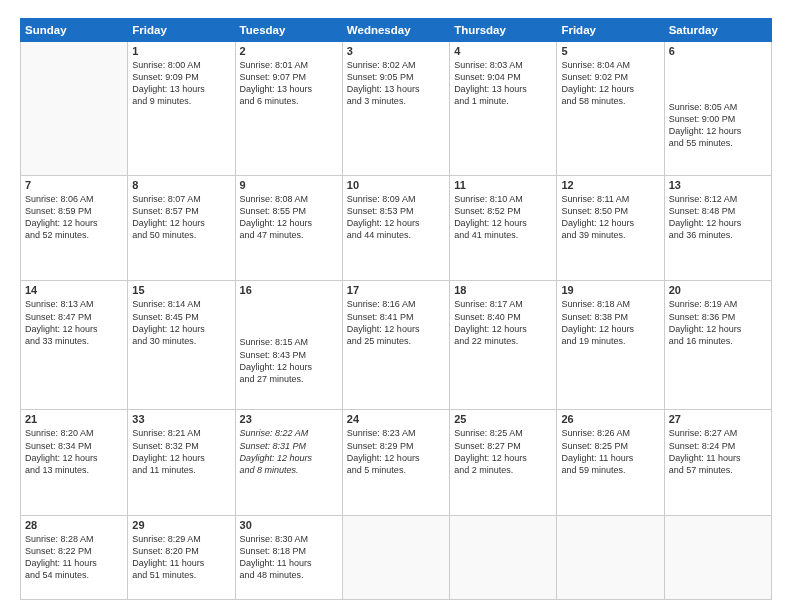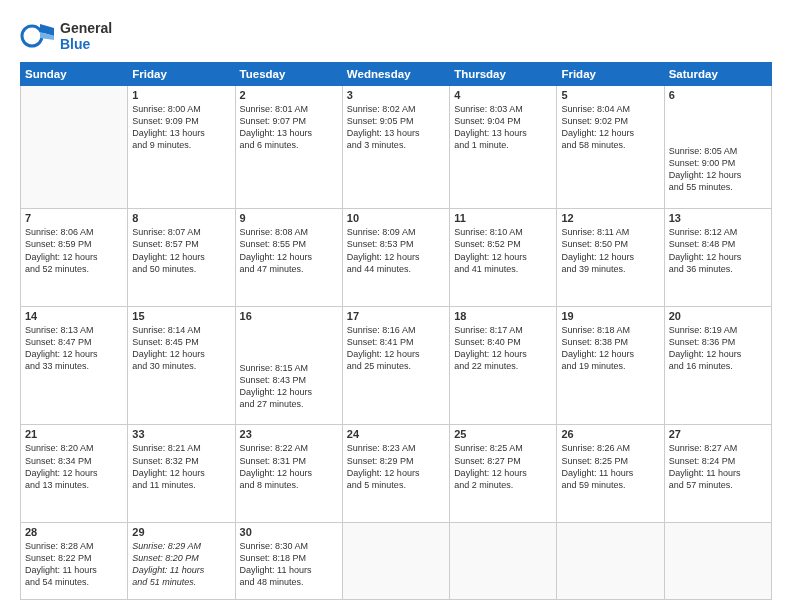"General" div.header { html: <div> <div> <svg> <circle></circle> <polygon></polygon> <polygon></polygon> </svg> <div> <span>General</span> <span>Blue</span> </div> </div> <div> <div></div> <div></div> </div> </div> -> none }
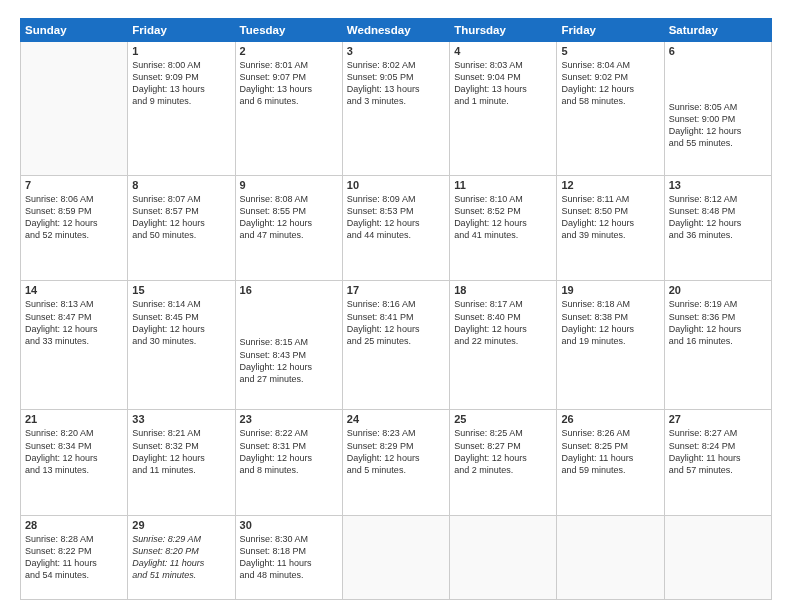"Sunrise: 8:22 AM" div.day-info { font-style: none -> italic }
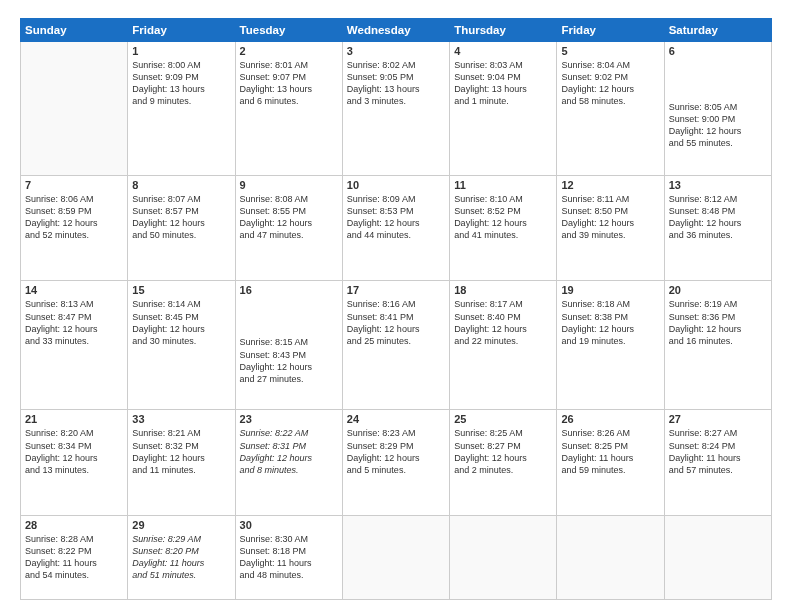"Sunrise: 8:29 AM" div.day-info { font-style: italic -> none }
